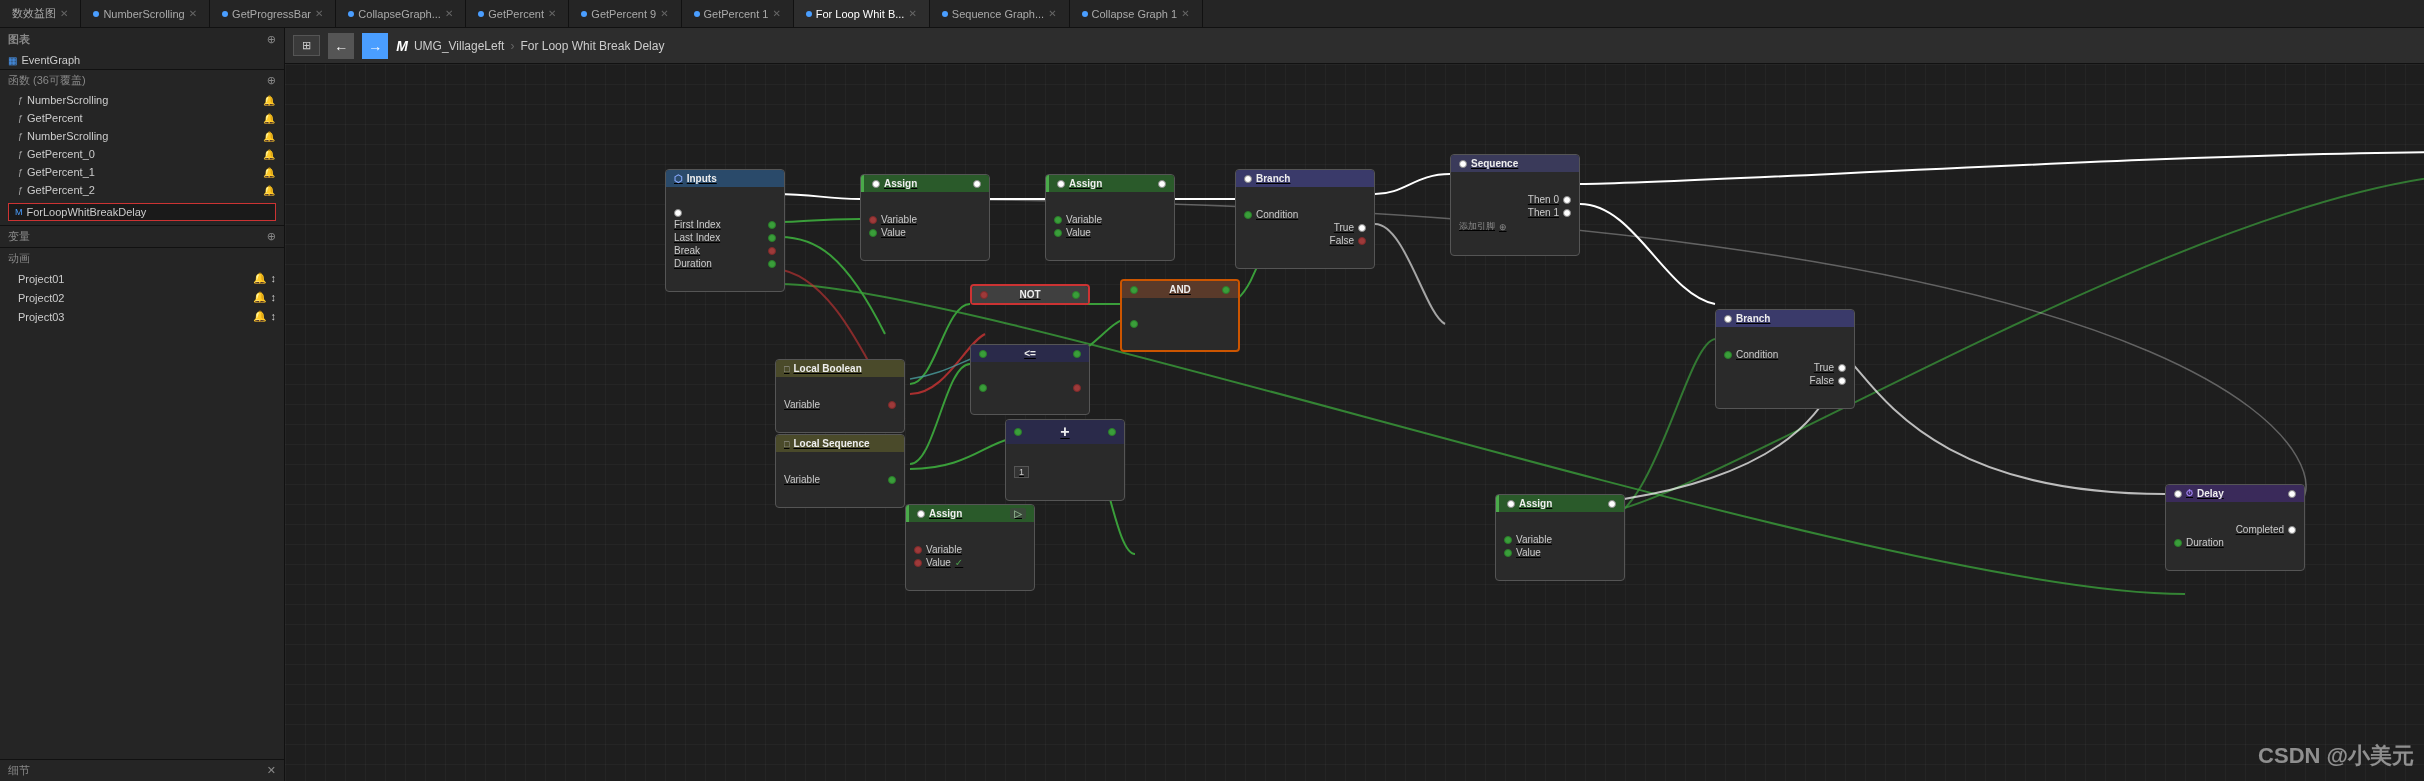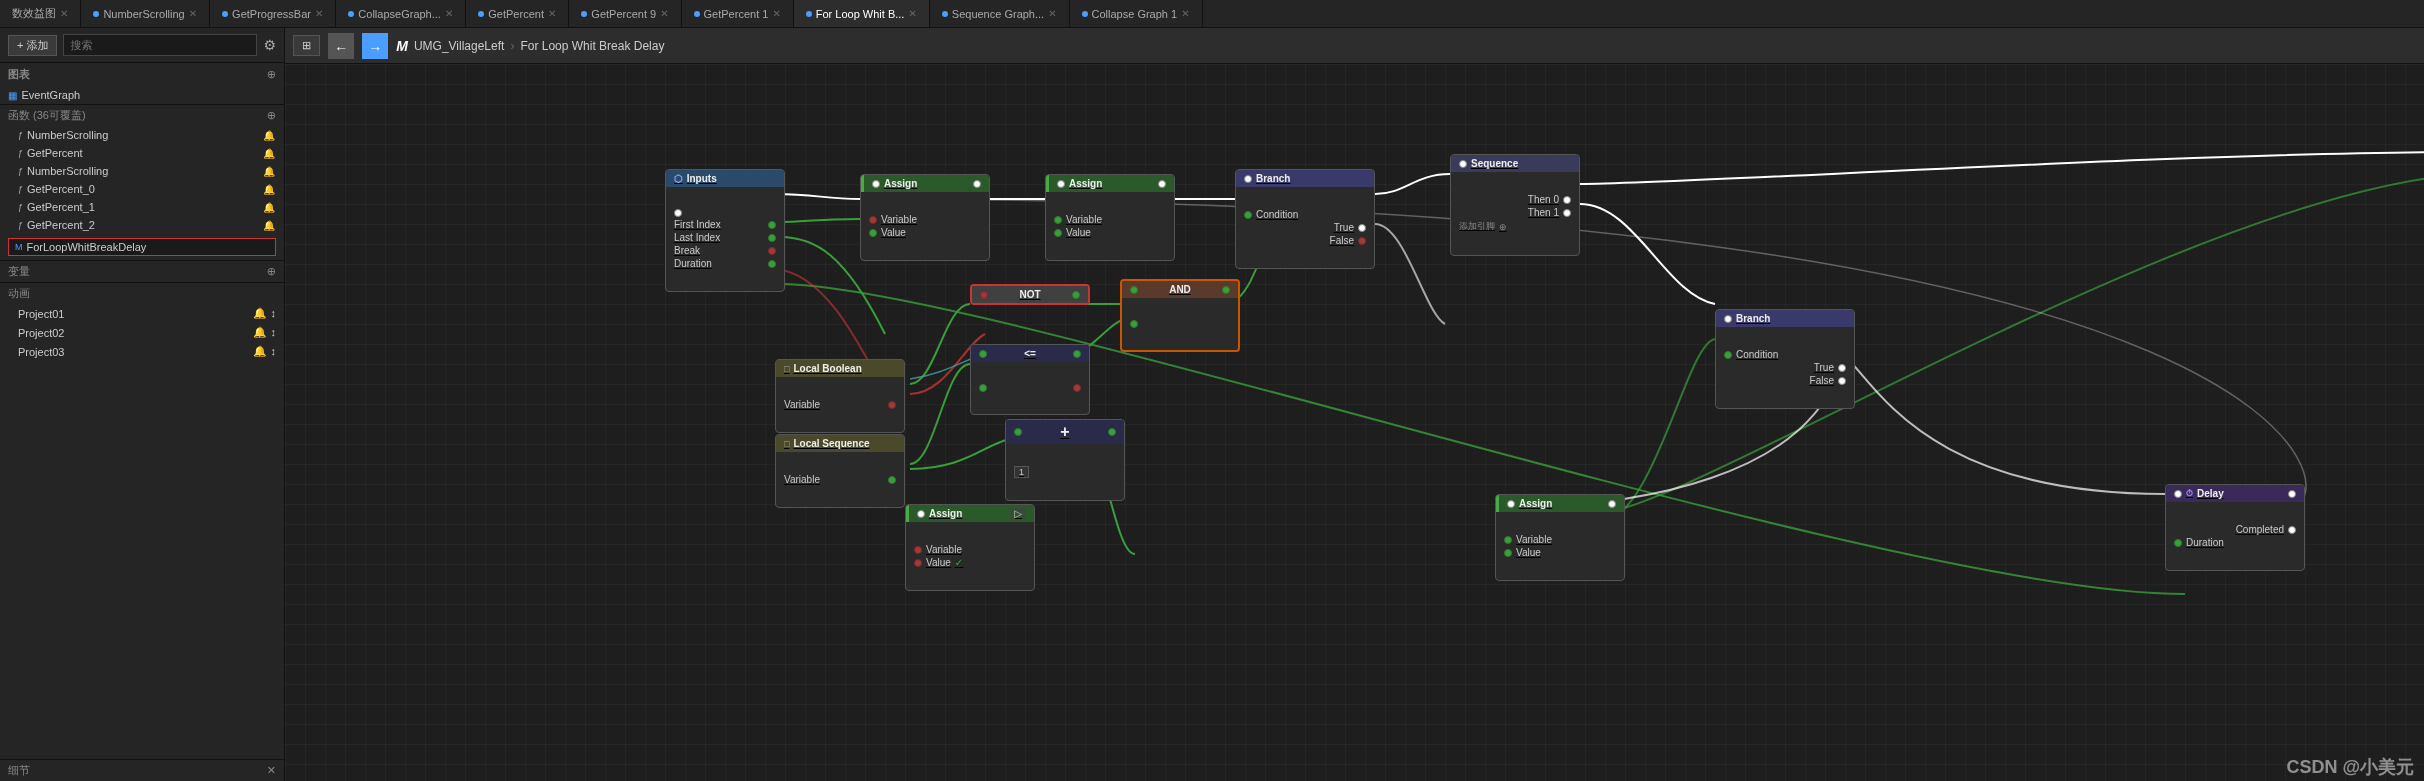"+ 添加" div.sidebar-top { html: <div> <button> <span>+ 添加</span> </button> <input> <span>⚙</span> </div> -> none }
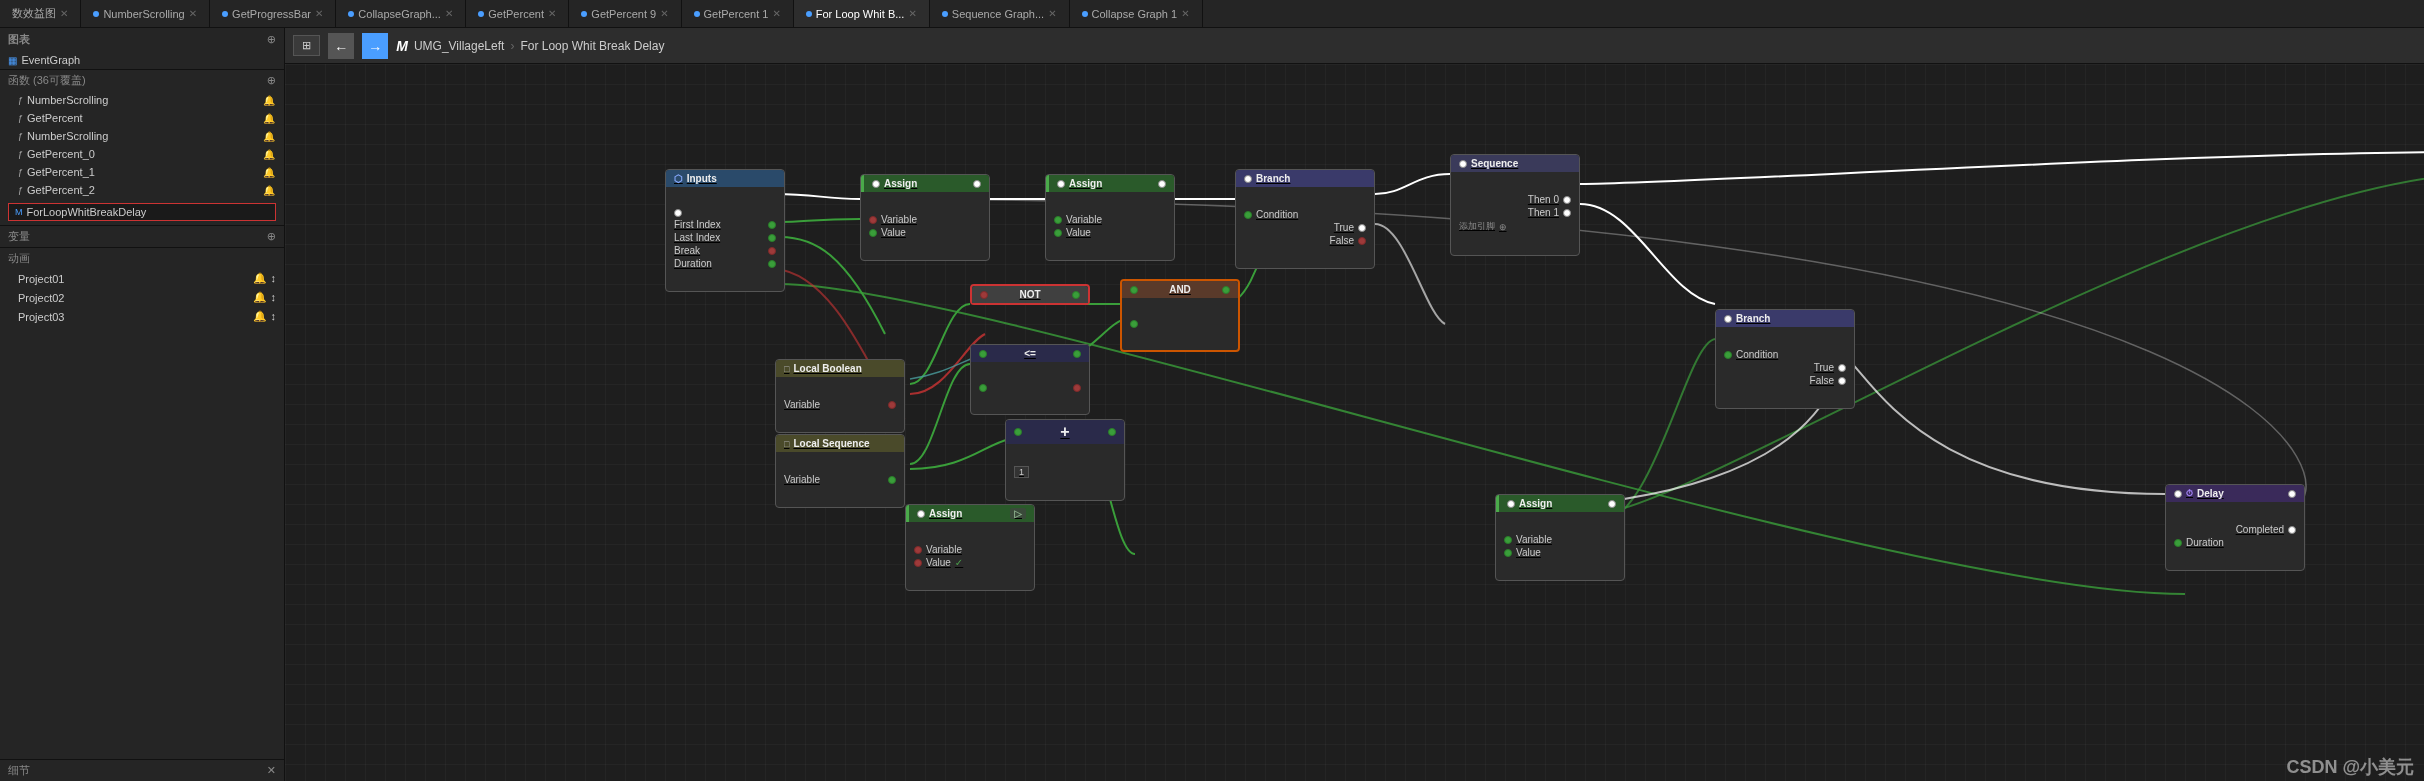"CSDN @小美元" .watermark { bottom: 2px -> 10px; font-size: 18px -> 22px }
